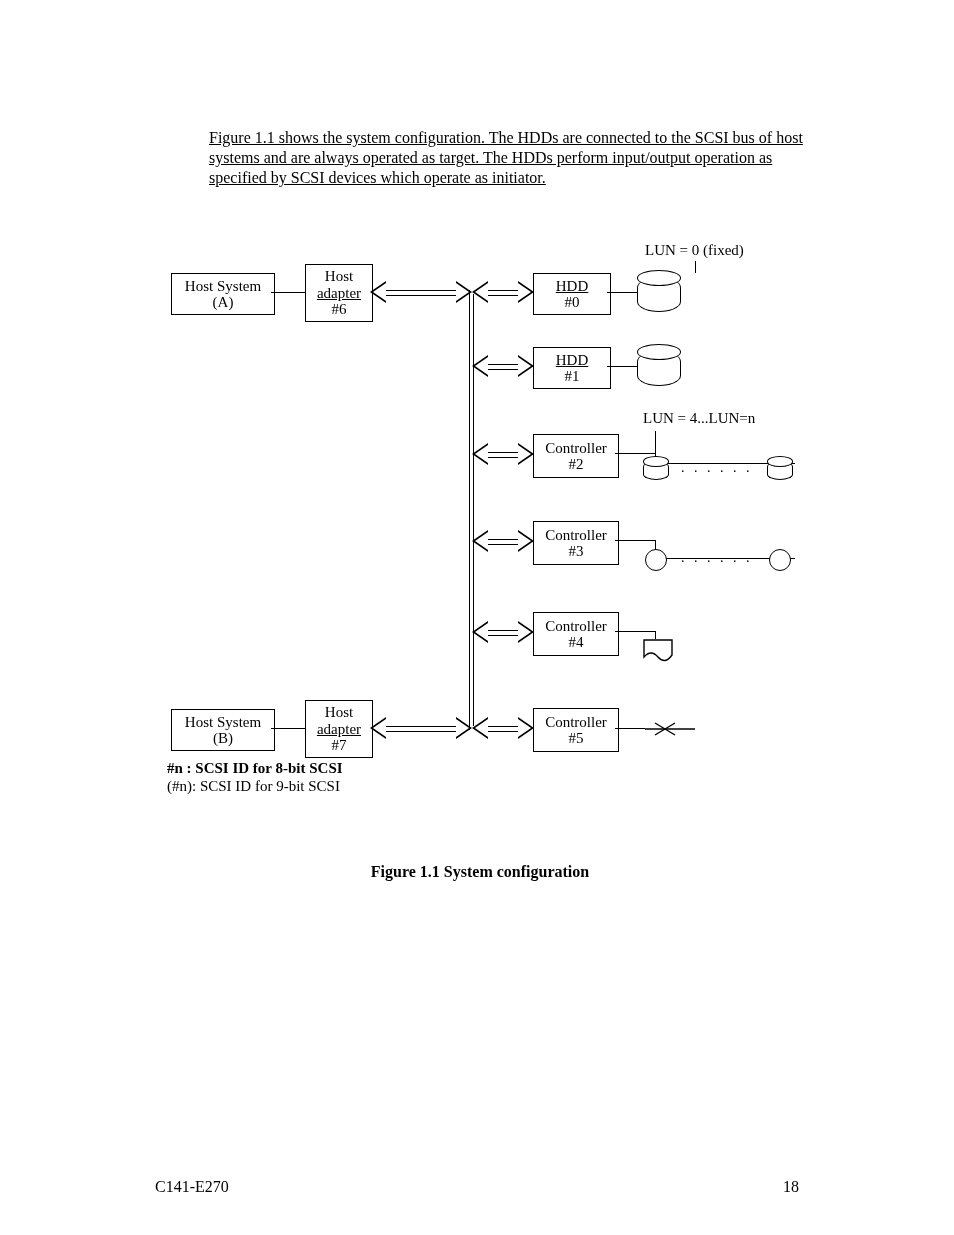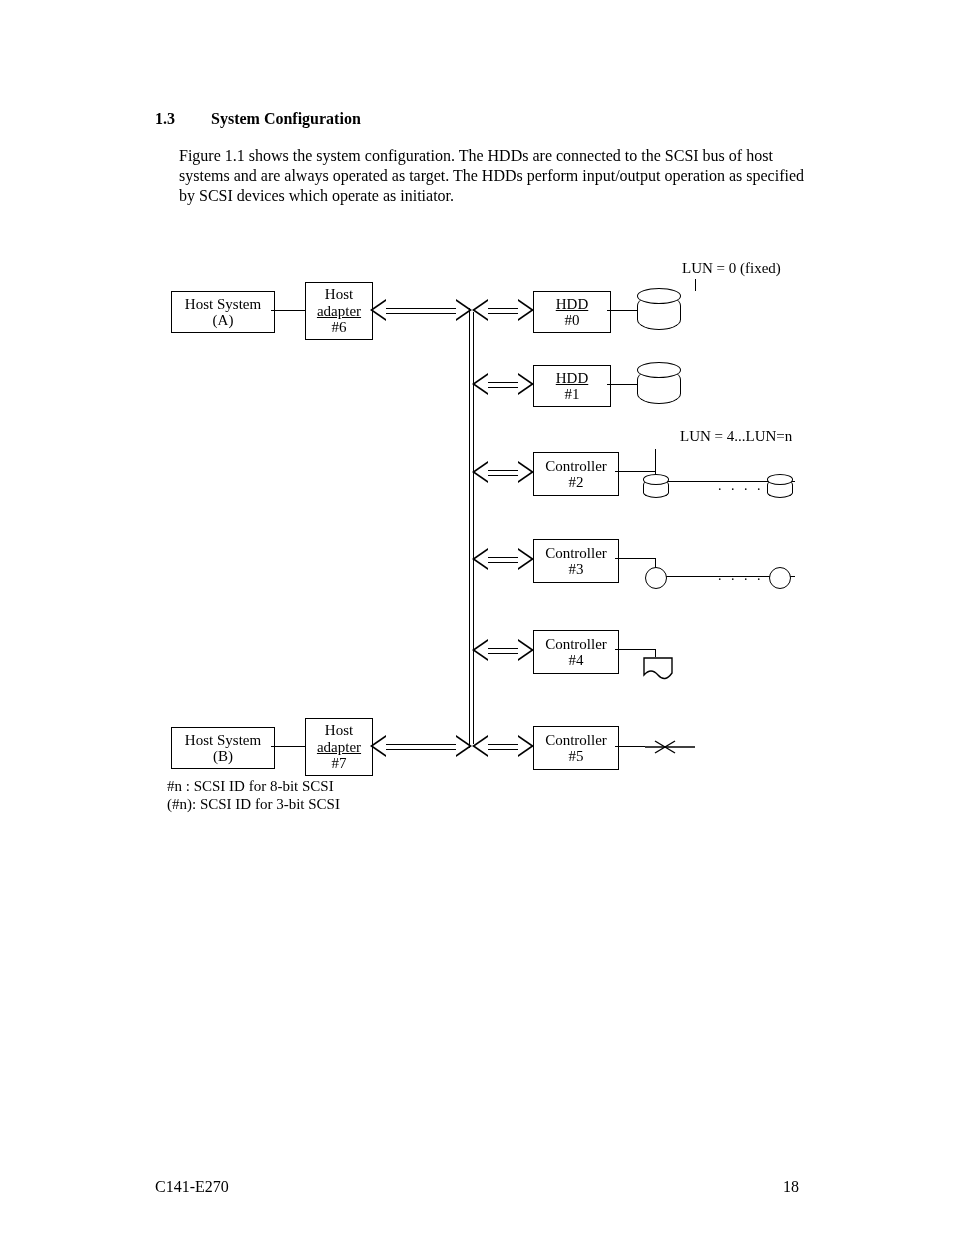"1.3 System Configuration" p.section-heading { html: <p> <span>1.3</span> <span>System Configuration</span> </p> -> none }
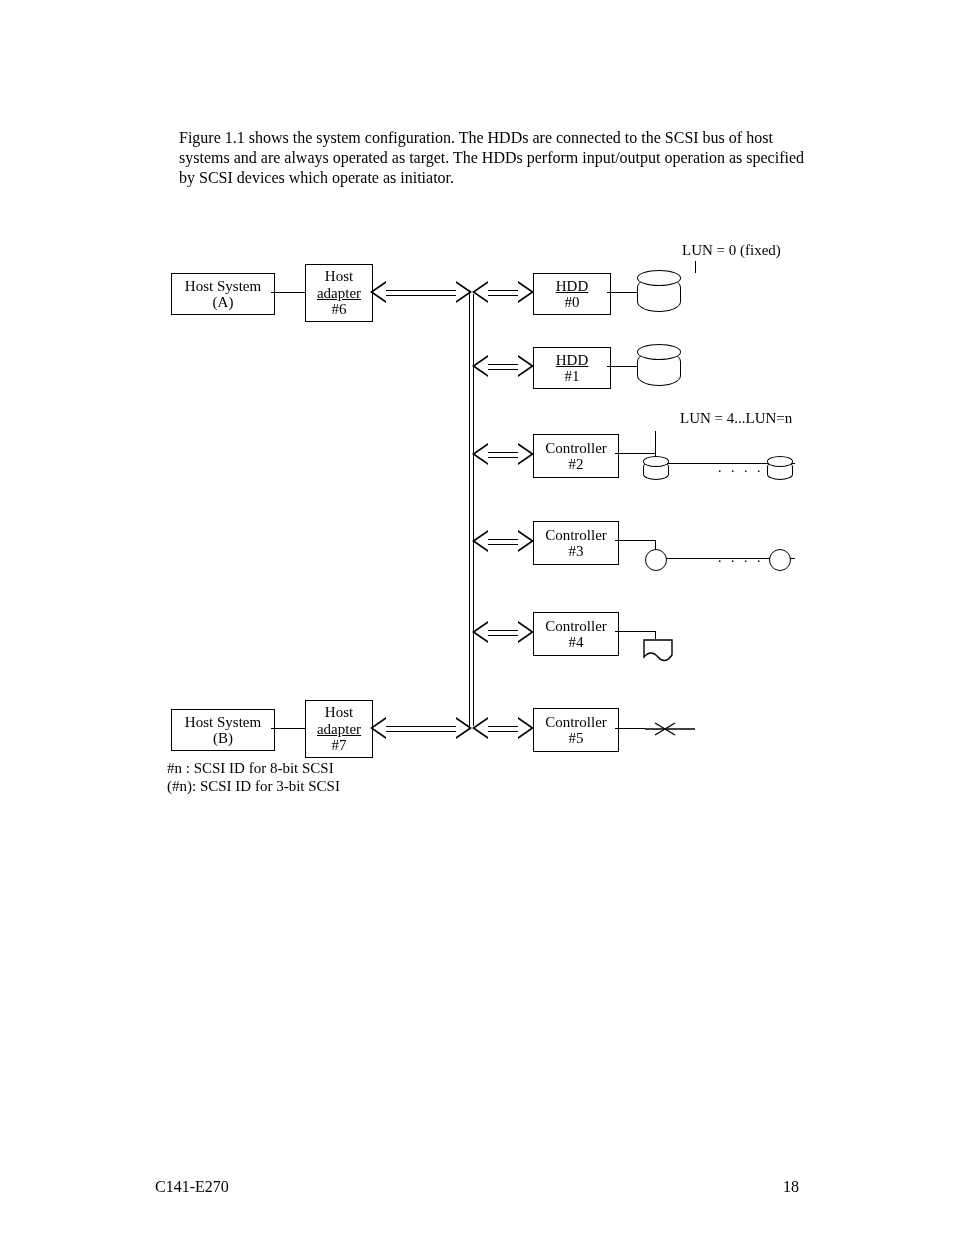"Figure 1.1 shows the system" .intro { margin-left: 24px -> 54px; text-decoration: none -> underline }
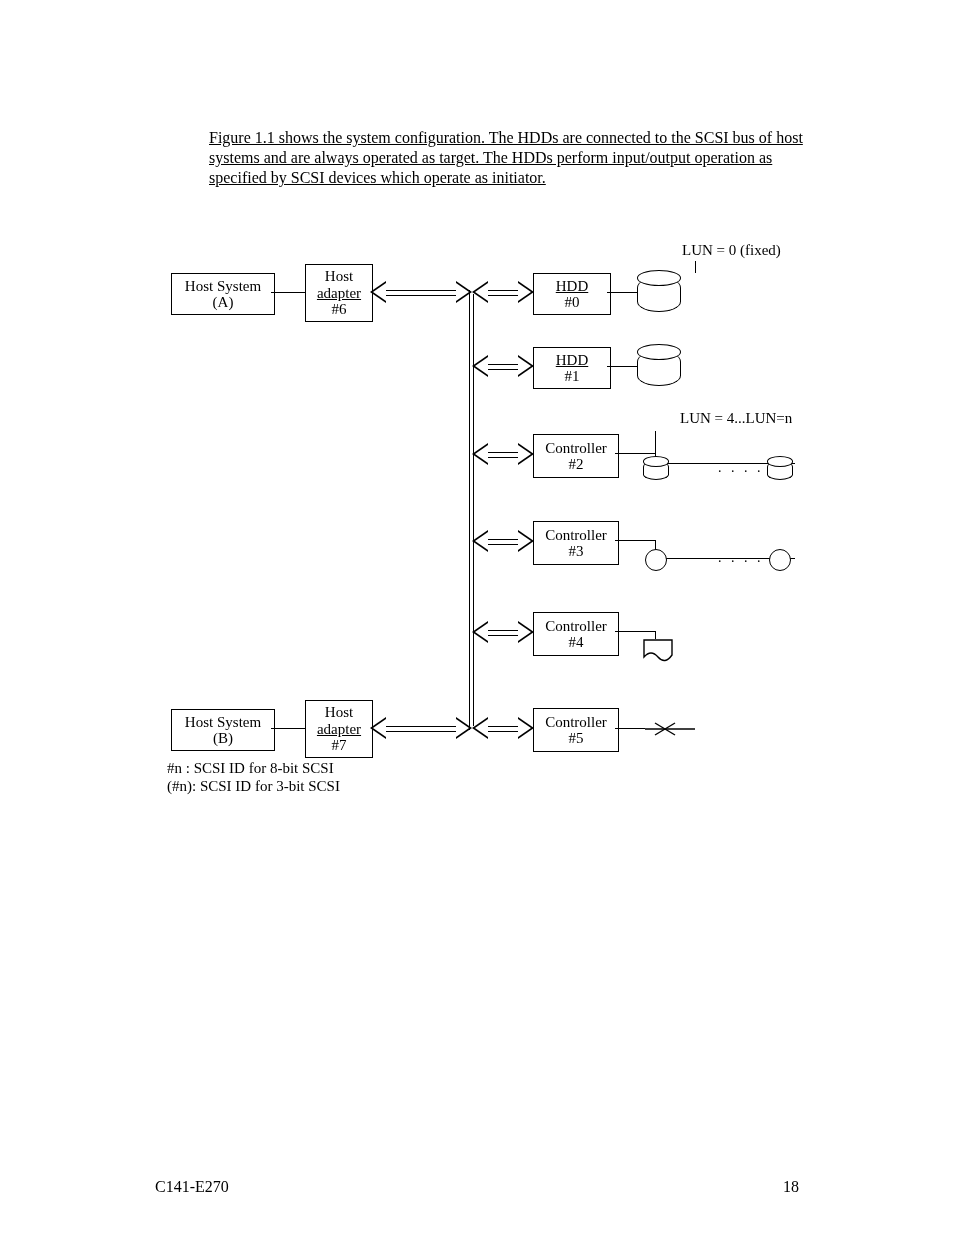"LUN = 0 (fixed)" .label { margin-left: 37px -> none }
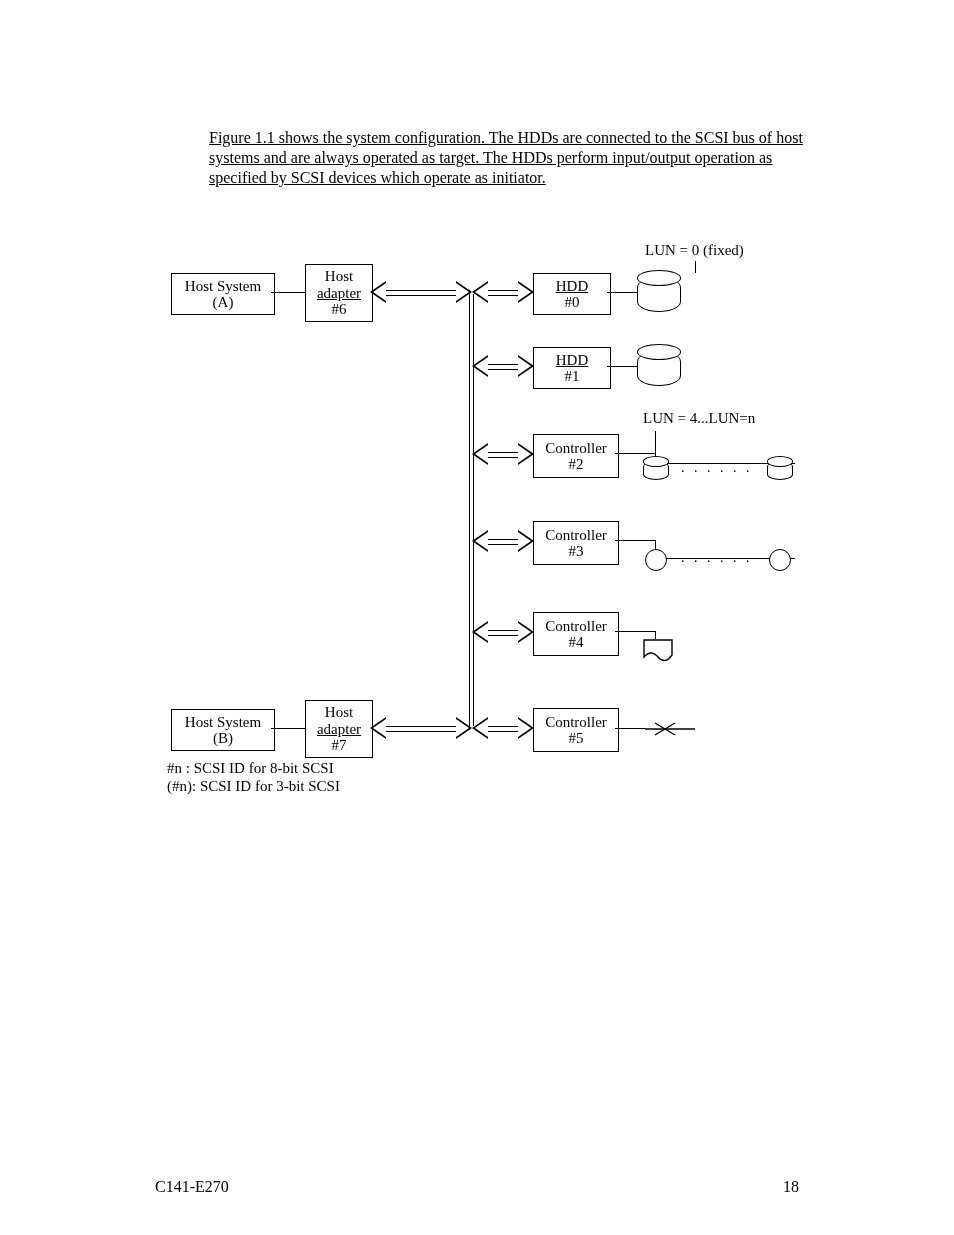"#n : SCSI ID for" div.legend { font-weight: none -> bold }
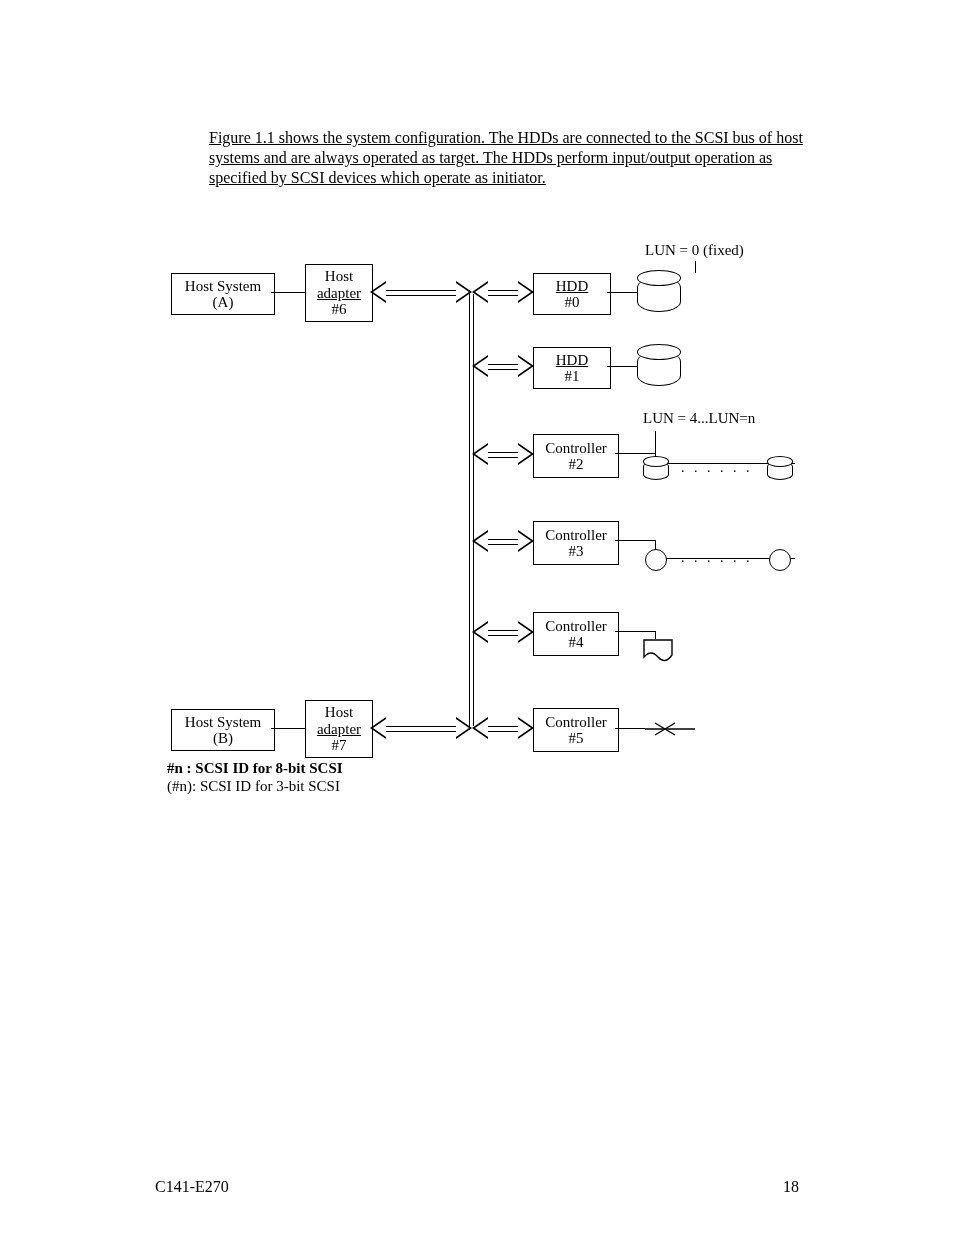"(#n): SCSI ID for 3-bit" div.legend { text: 3-bit -> 9-bit }
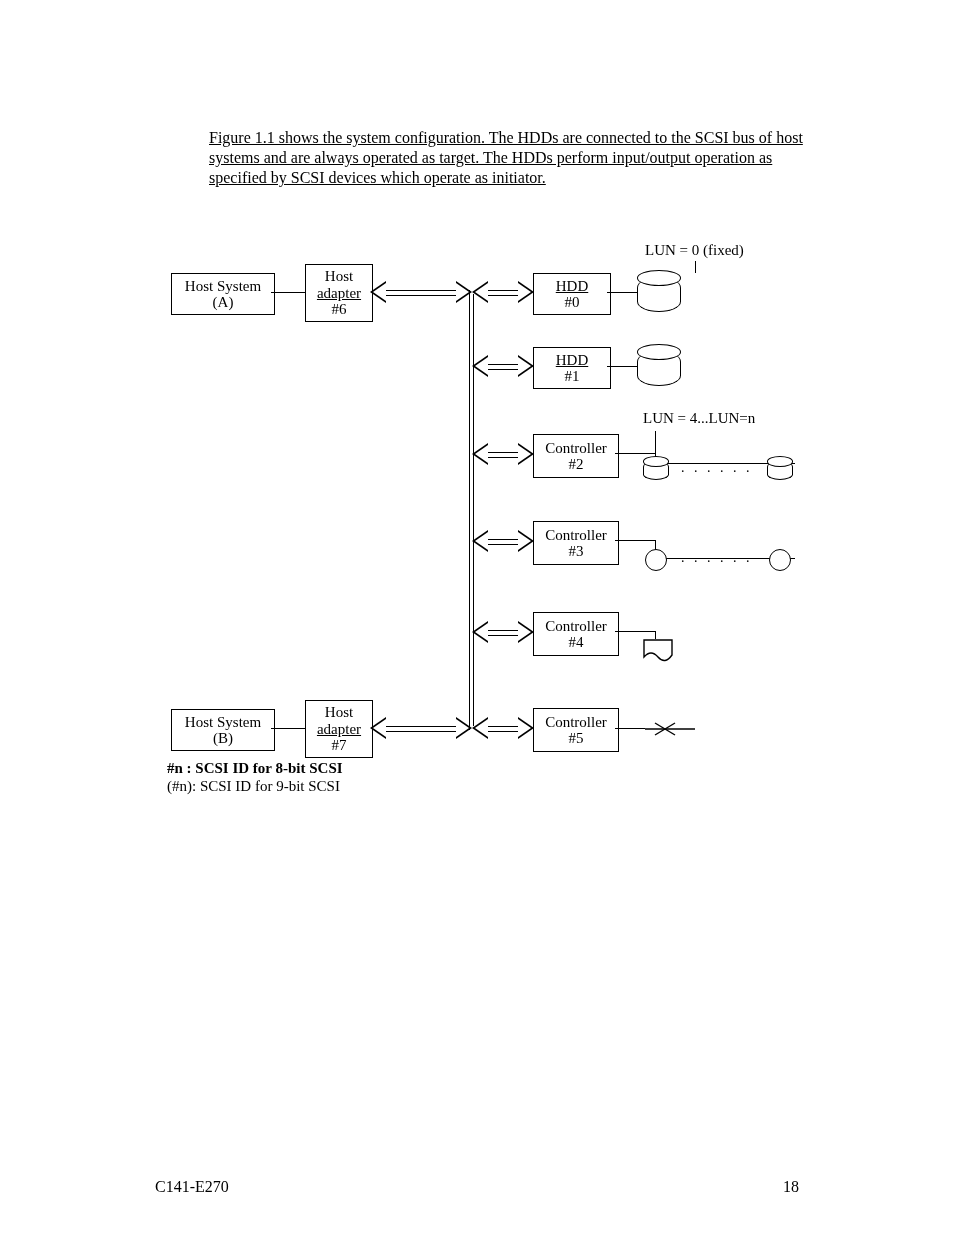"Figure 1.1 System configuration" p.figure-caption { html: none -> <p>Figure 1.1 System configuration</p> }
